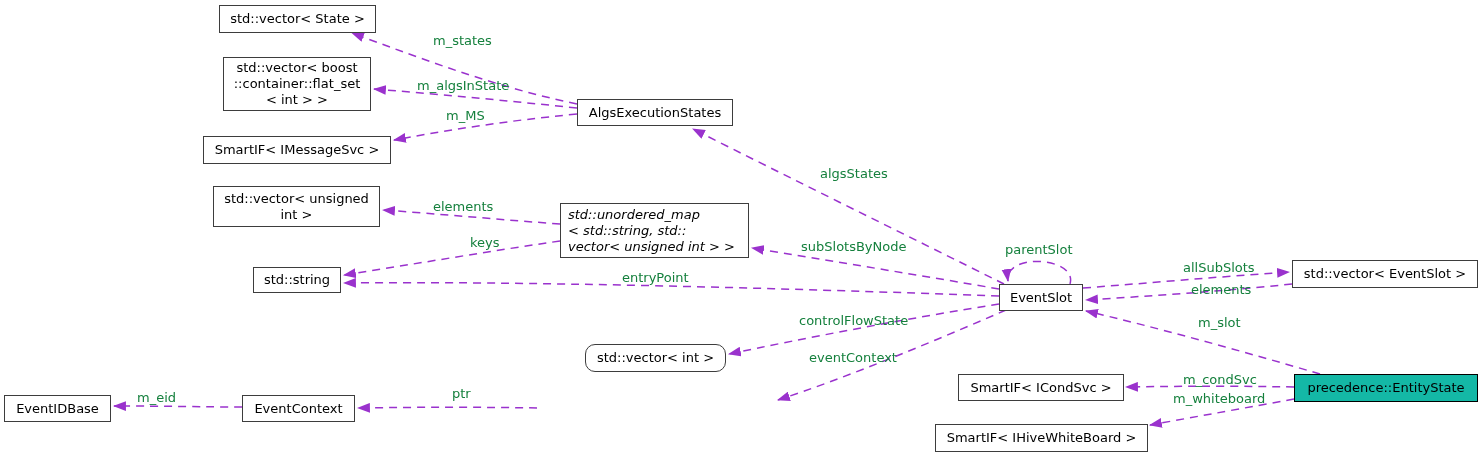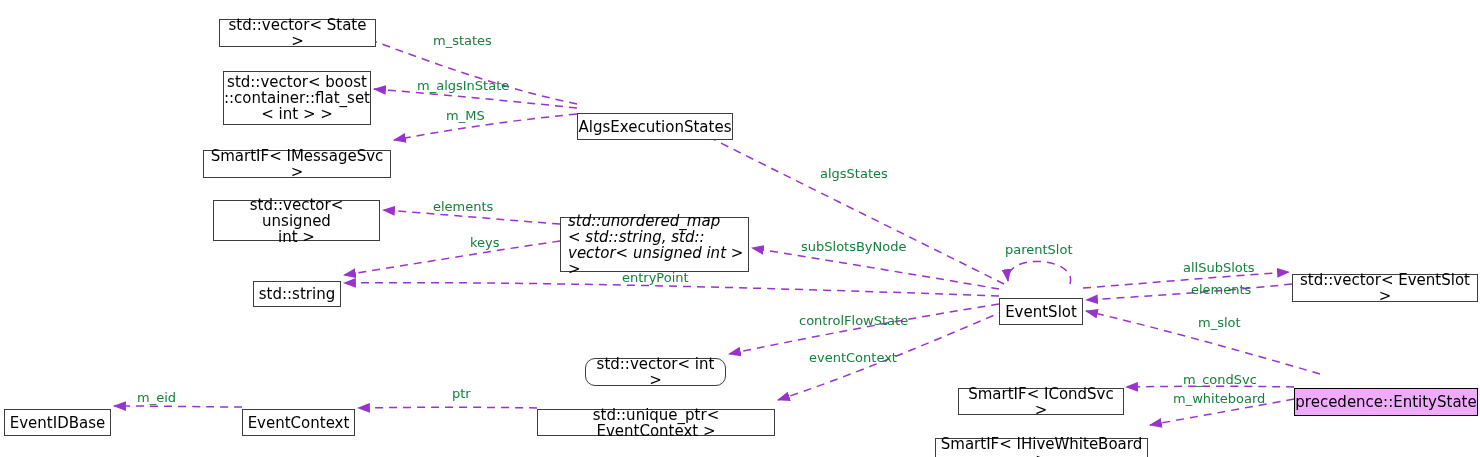"std::vector< State >" .node { font-size: 15px -> 13px; margin-top: 14px -> none }
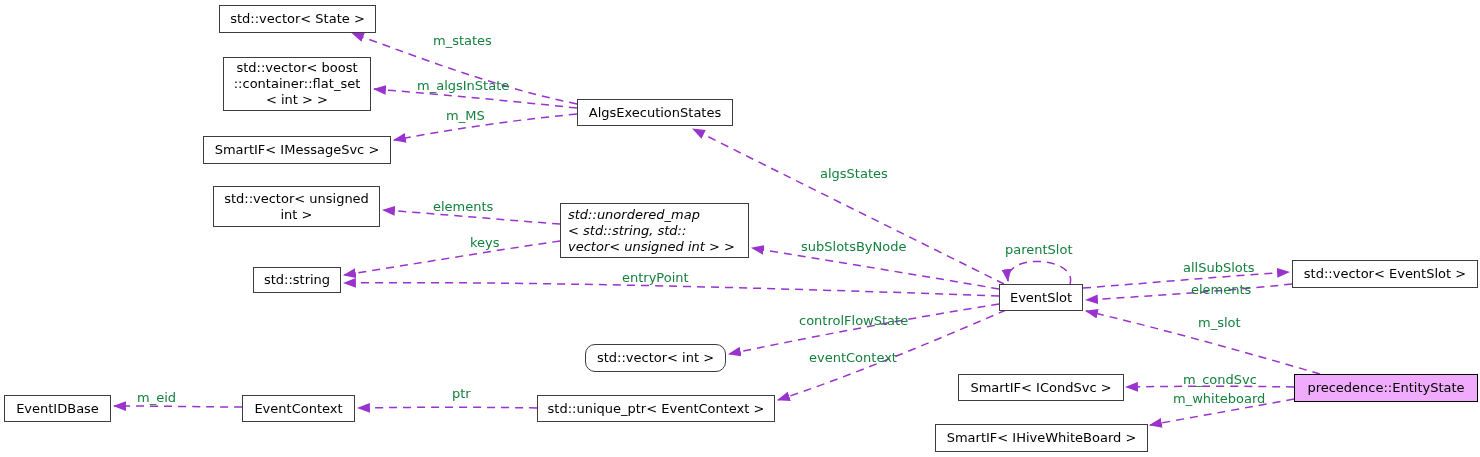"precedence::EntityState" .node.highlight { background: #f0abfc -> #14b8a6 }
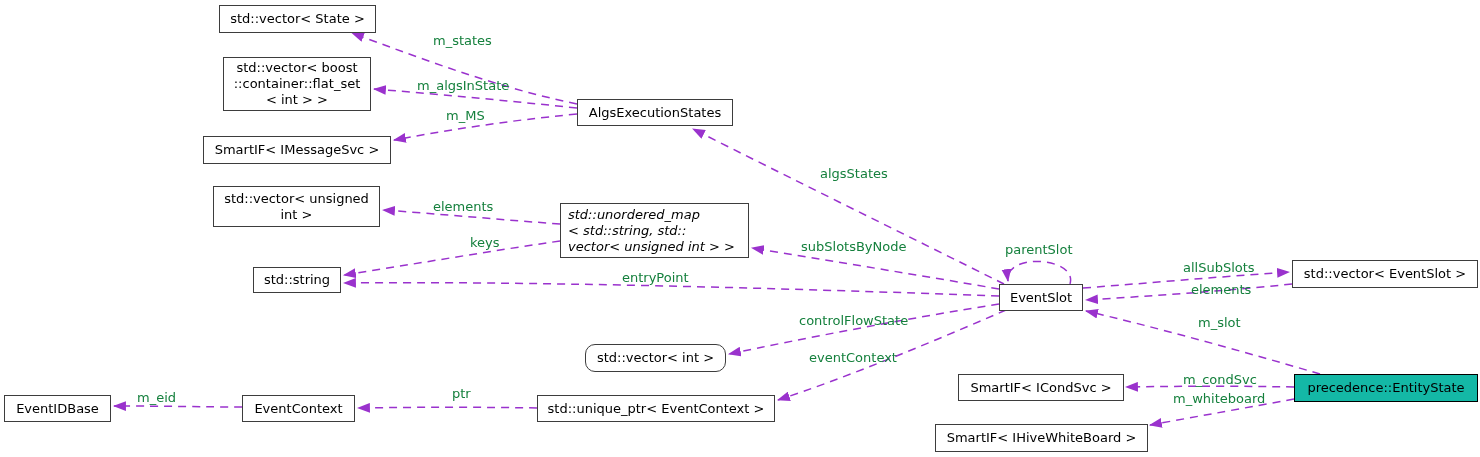"std::unique_ptr< EventContext >" div.node { html: <div>std::unique_ptr&lt; EventContext &gt;</div> -> none }
